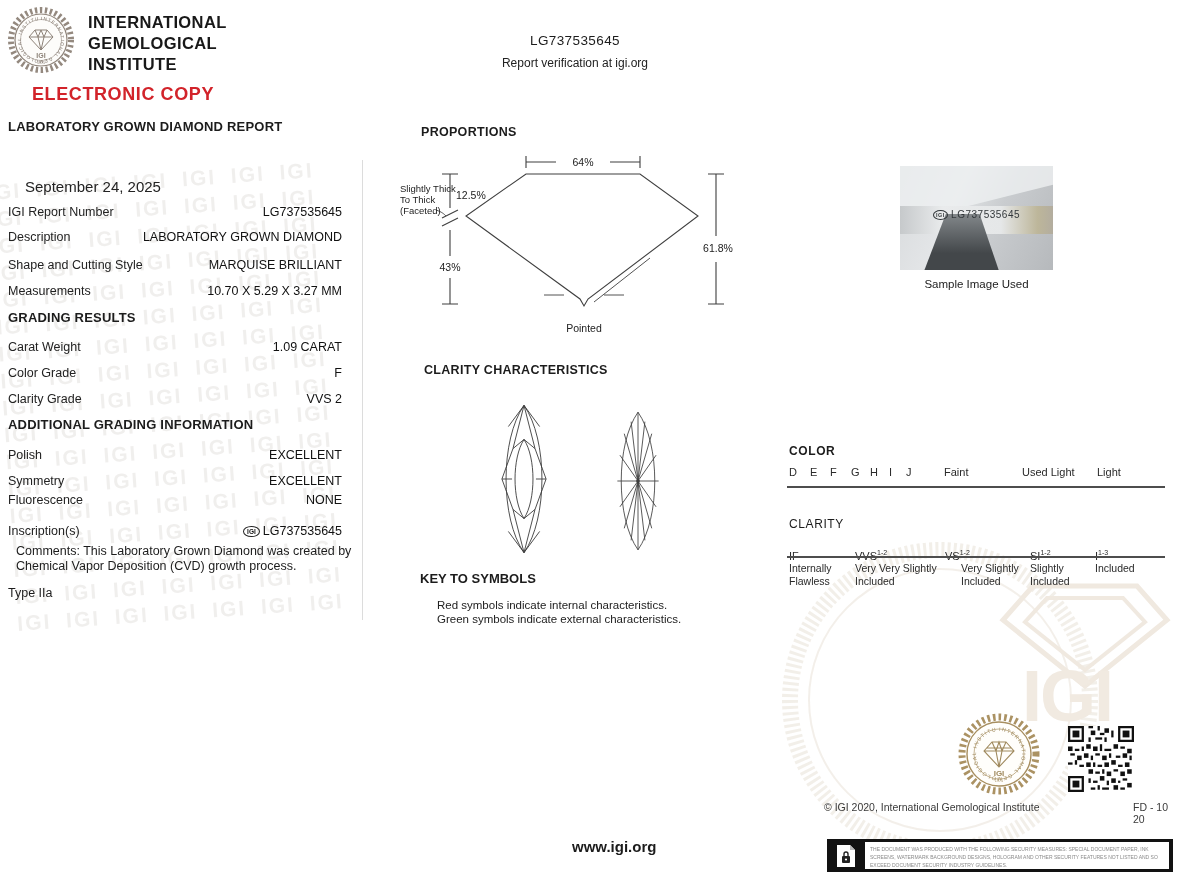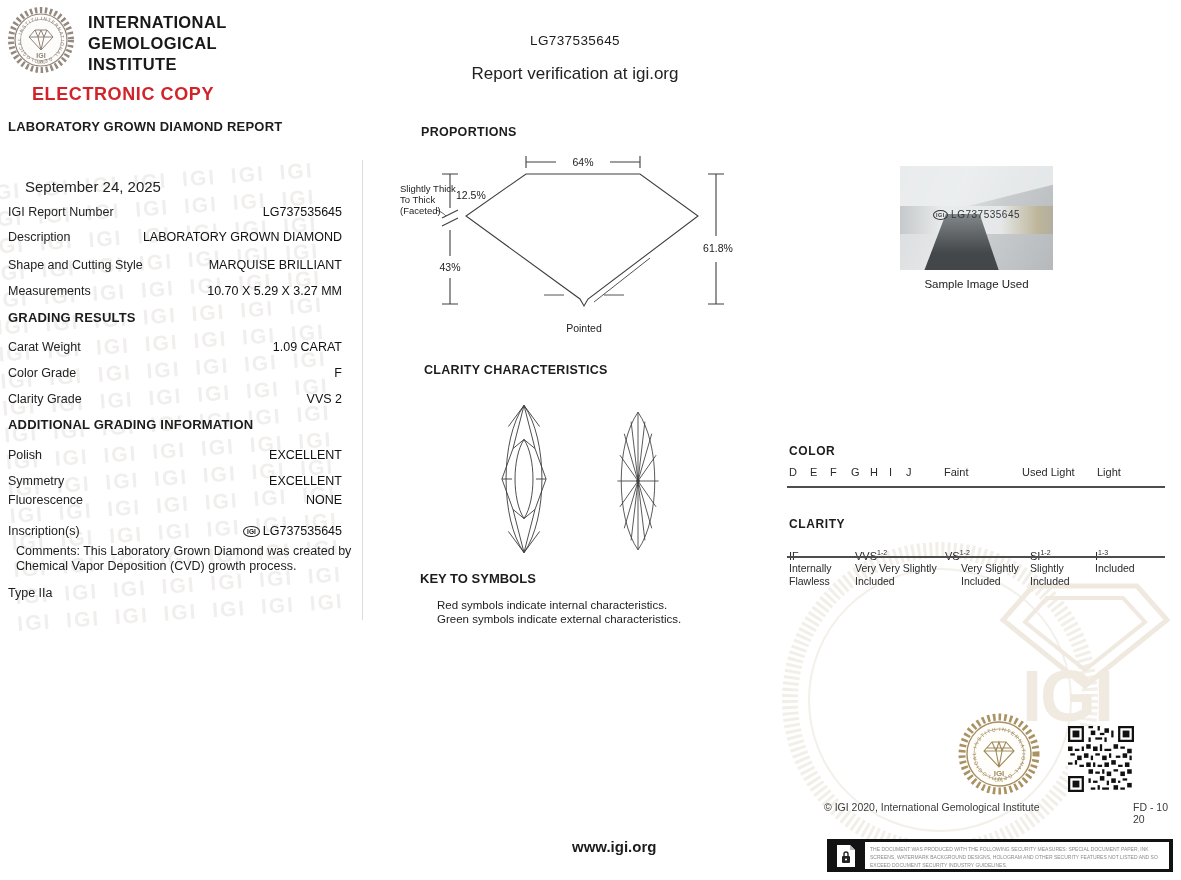"Report verification at igi.org" .top-center .verify { font-size: 17px -> 12px; margin-top: 16px -> 8px }
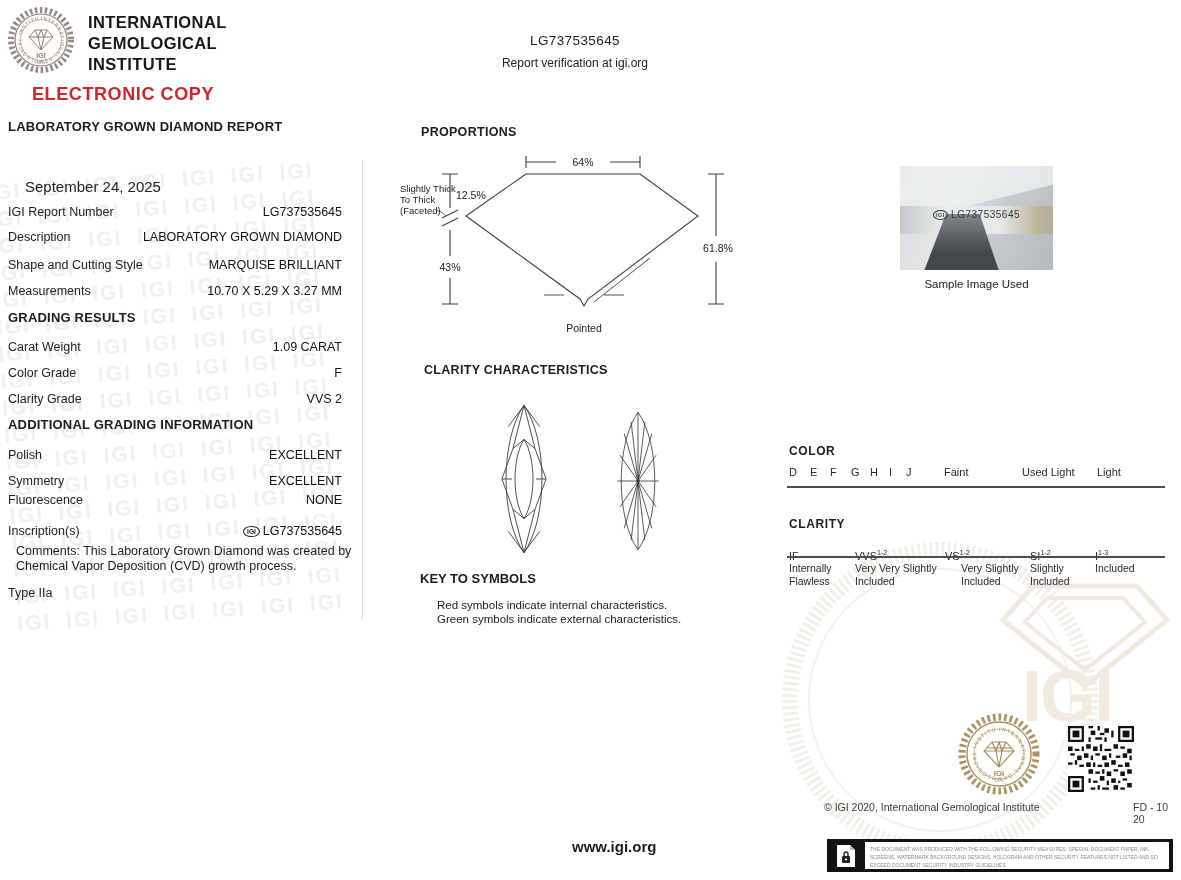"CLARITY" .clarity-title2 { font-weight: bold -> normal }
